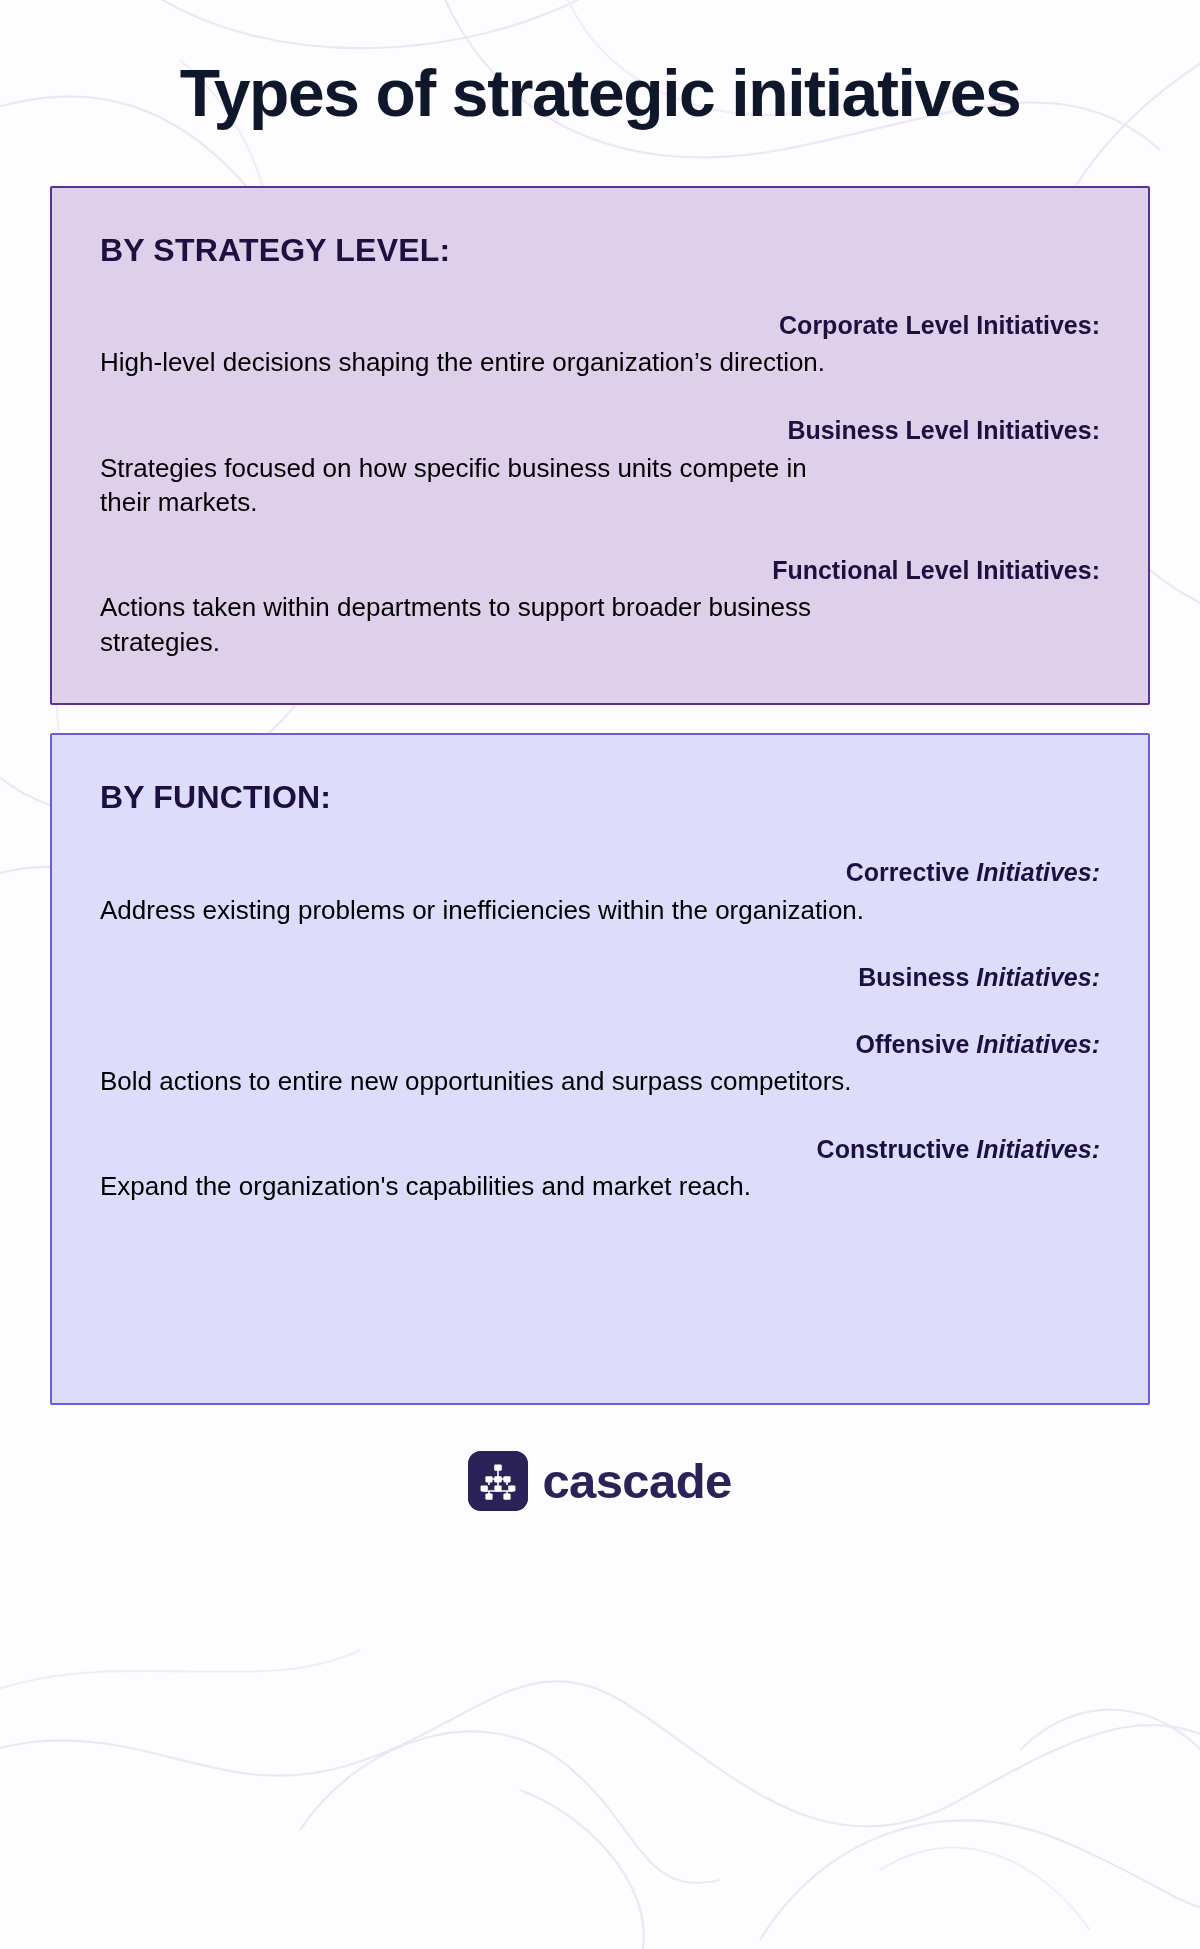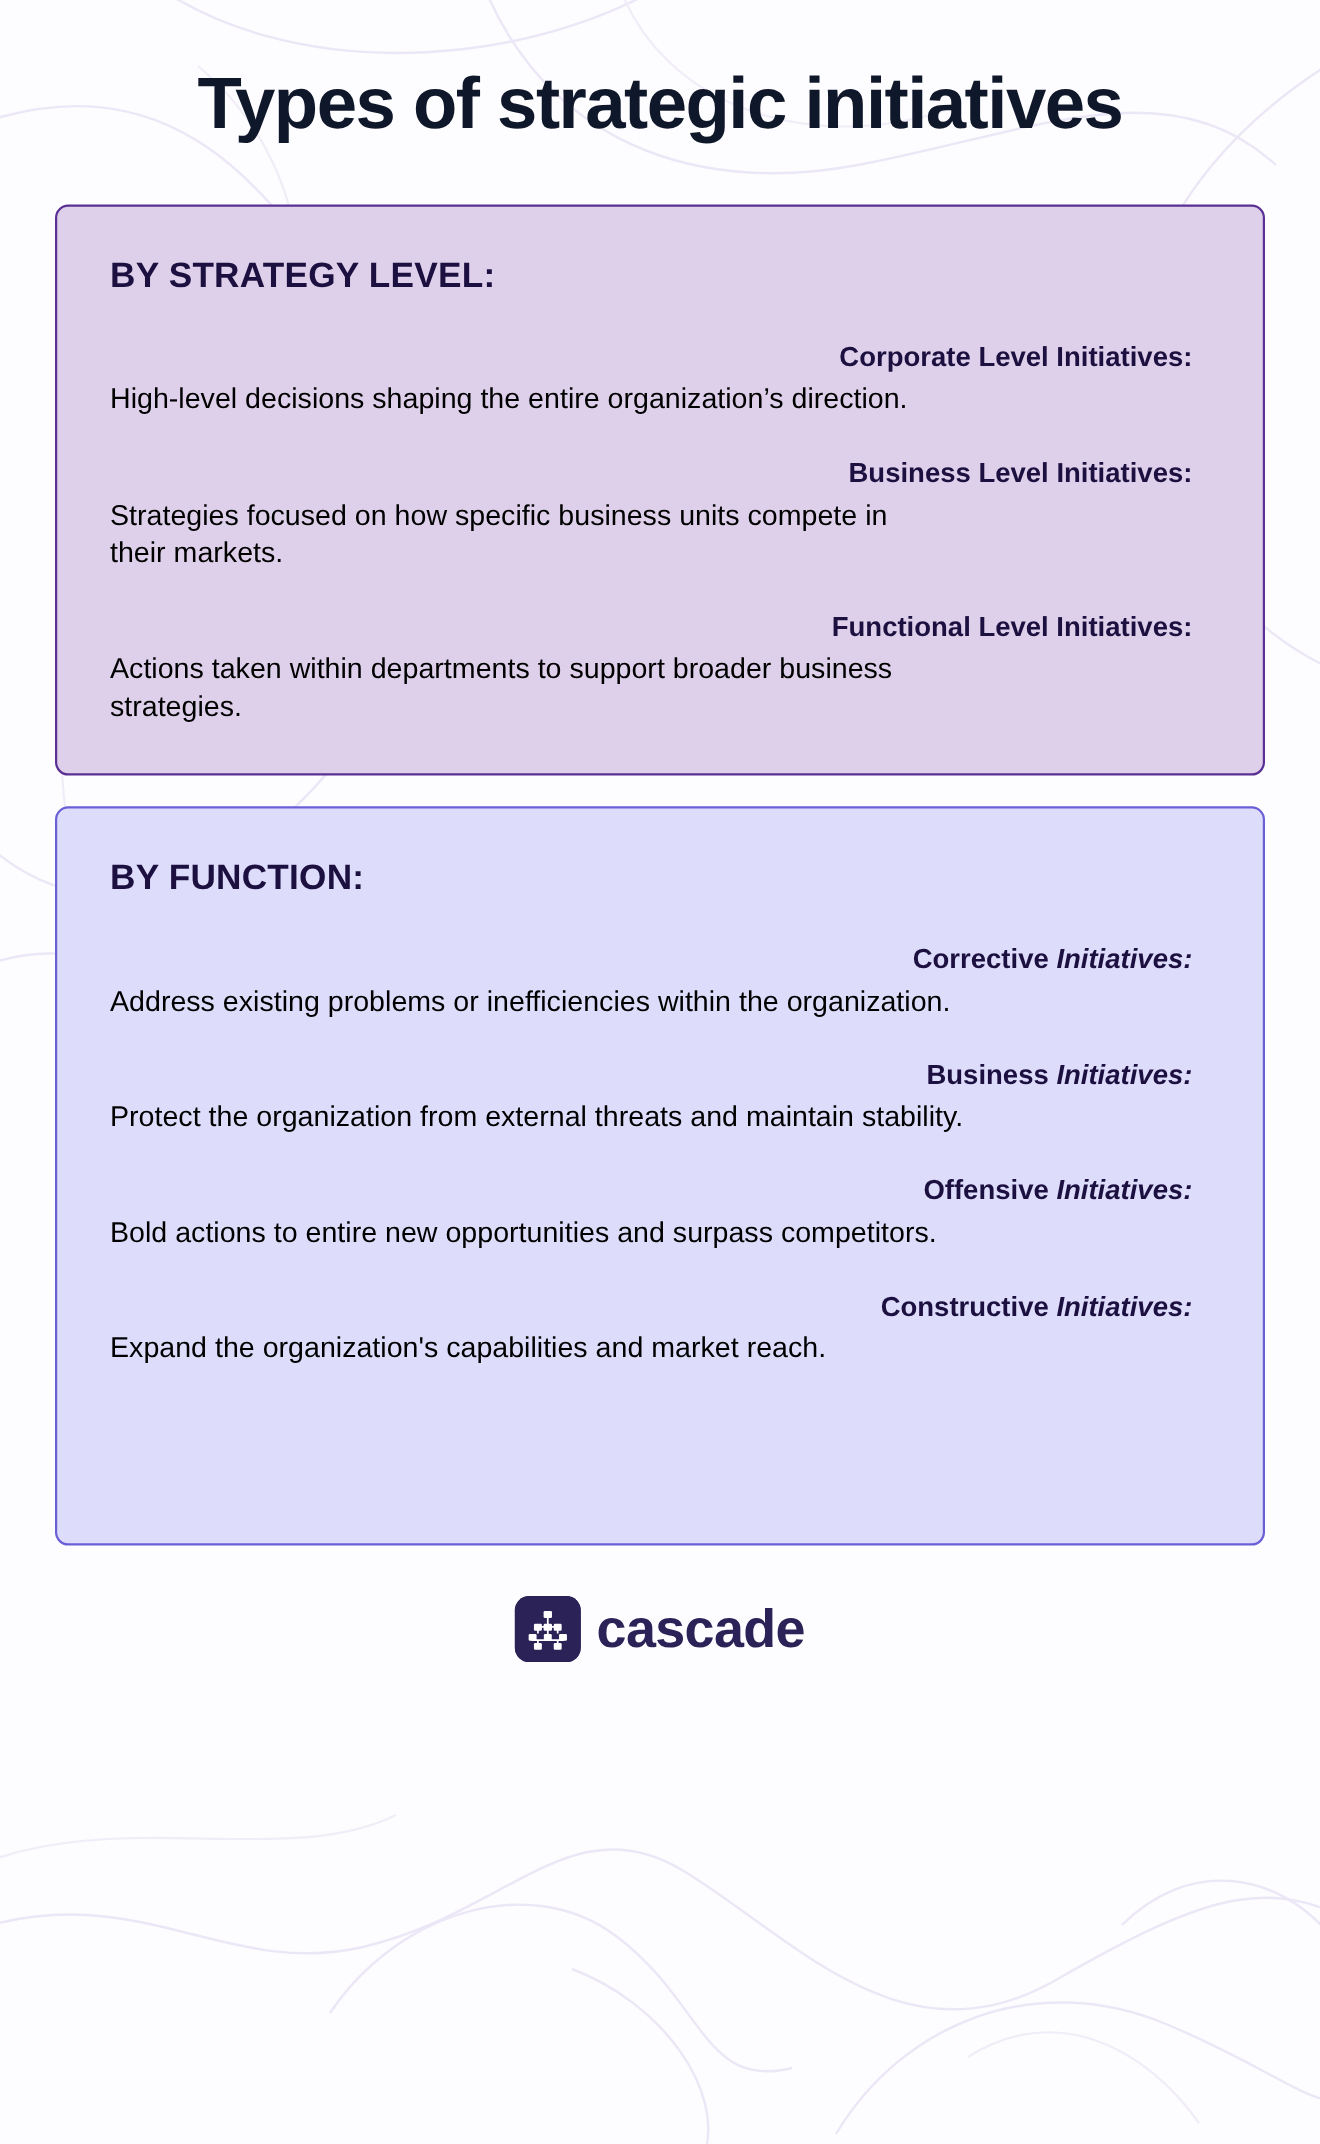"BY STRATEGY LEVEL:" .card { border-radius: 12px -> 2px; padding: 44px 64px 44px 48px -> 44px 48px 44px 48px }
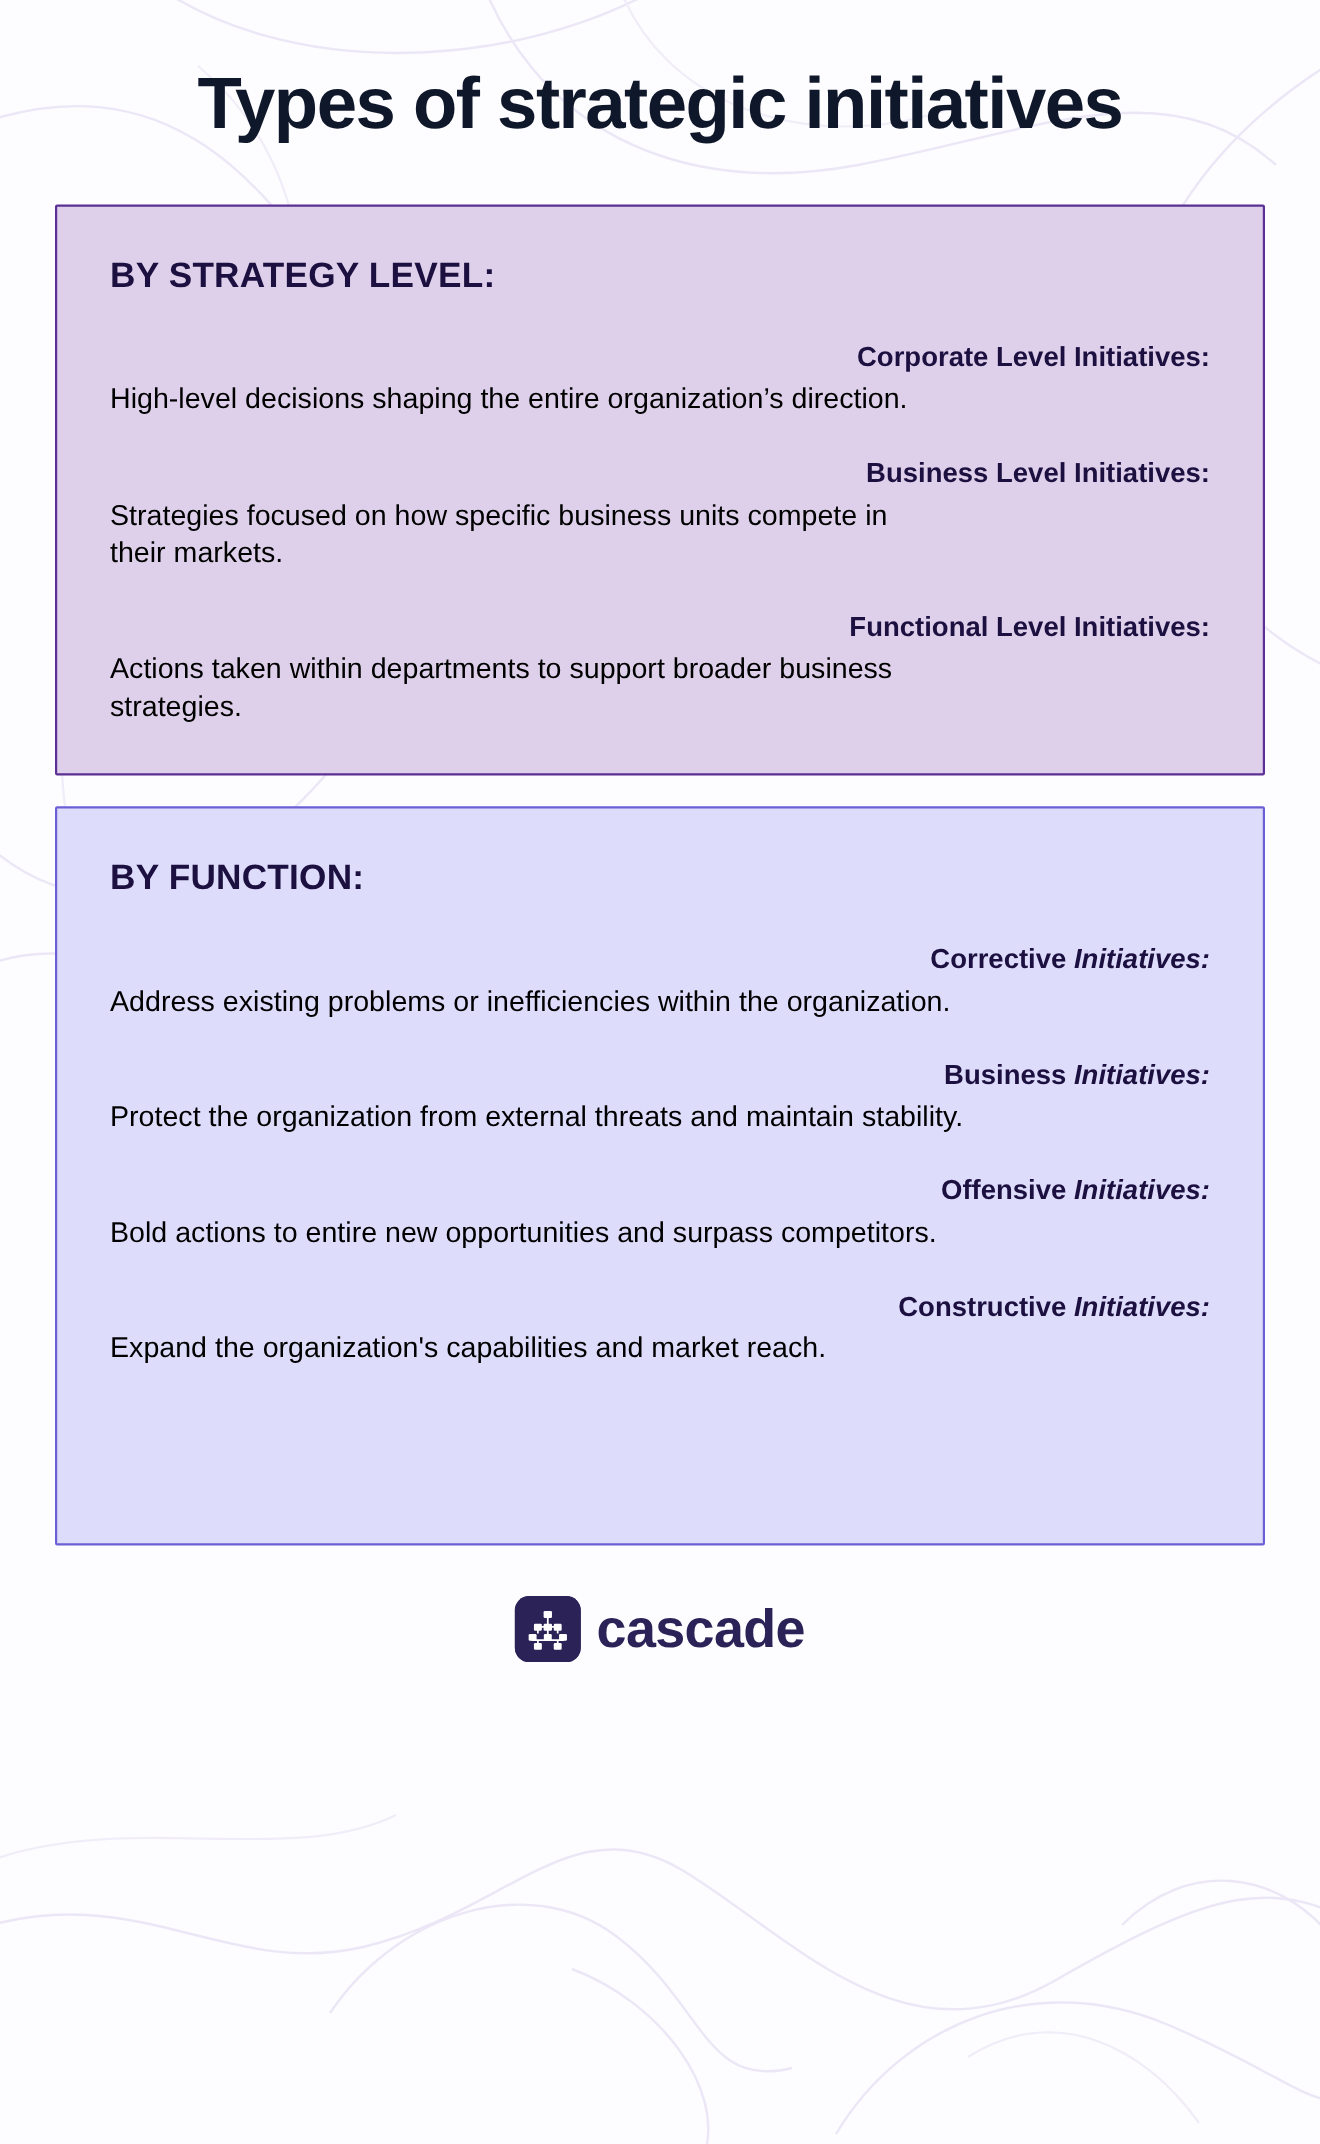"Protect the organization from external" div.entry-desc { html: <div>Protect the organization from external threats and maintain stability.</div> -> none }
